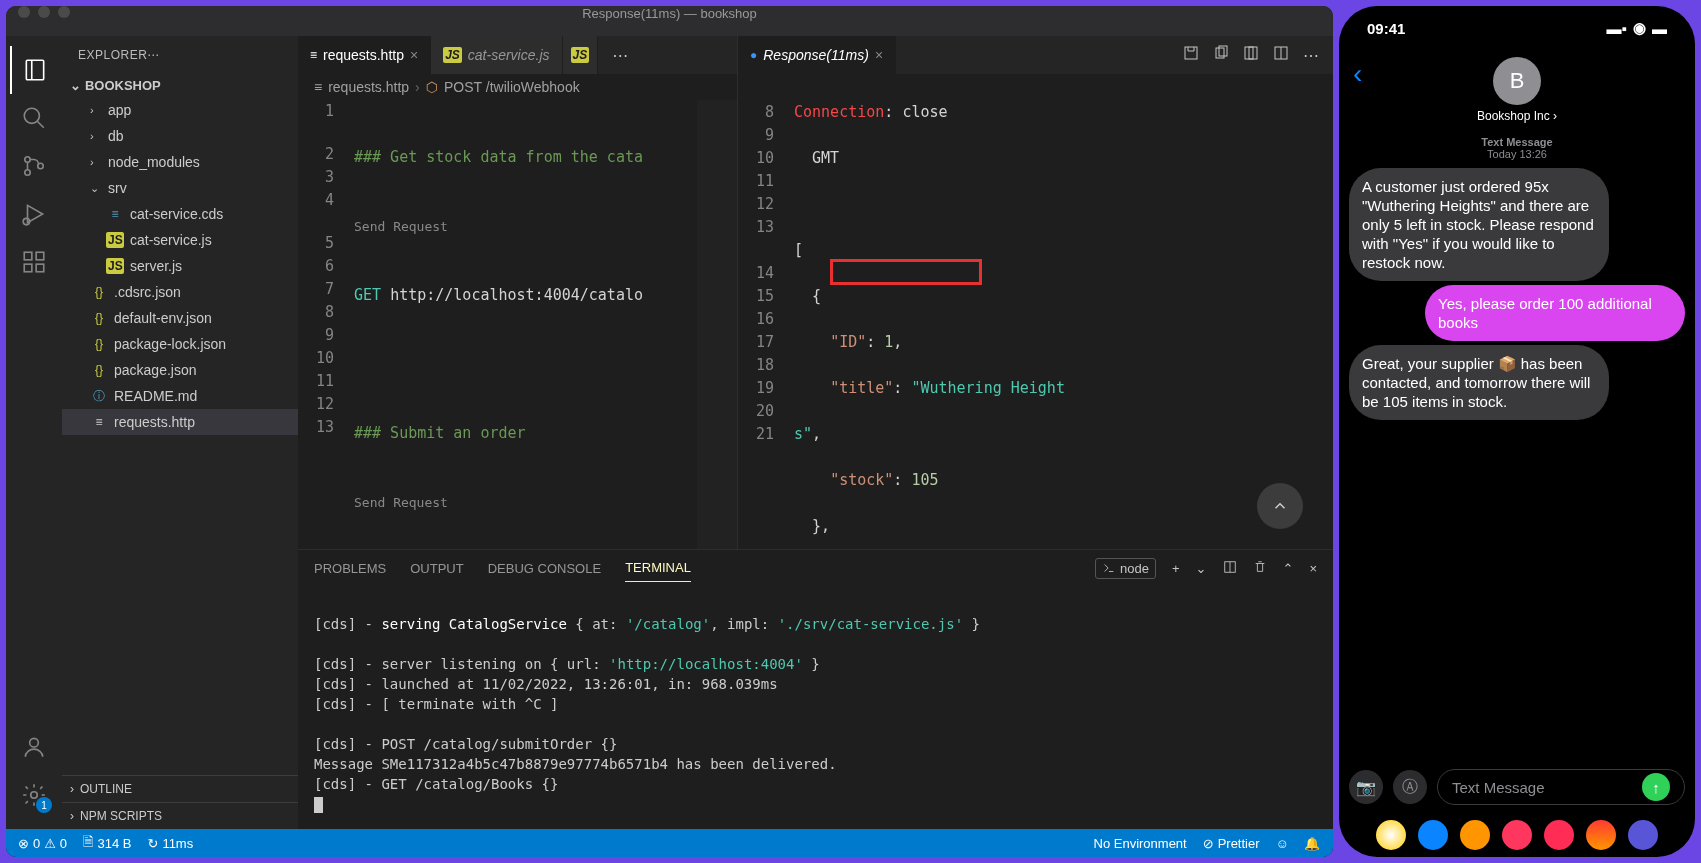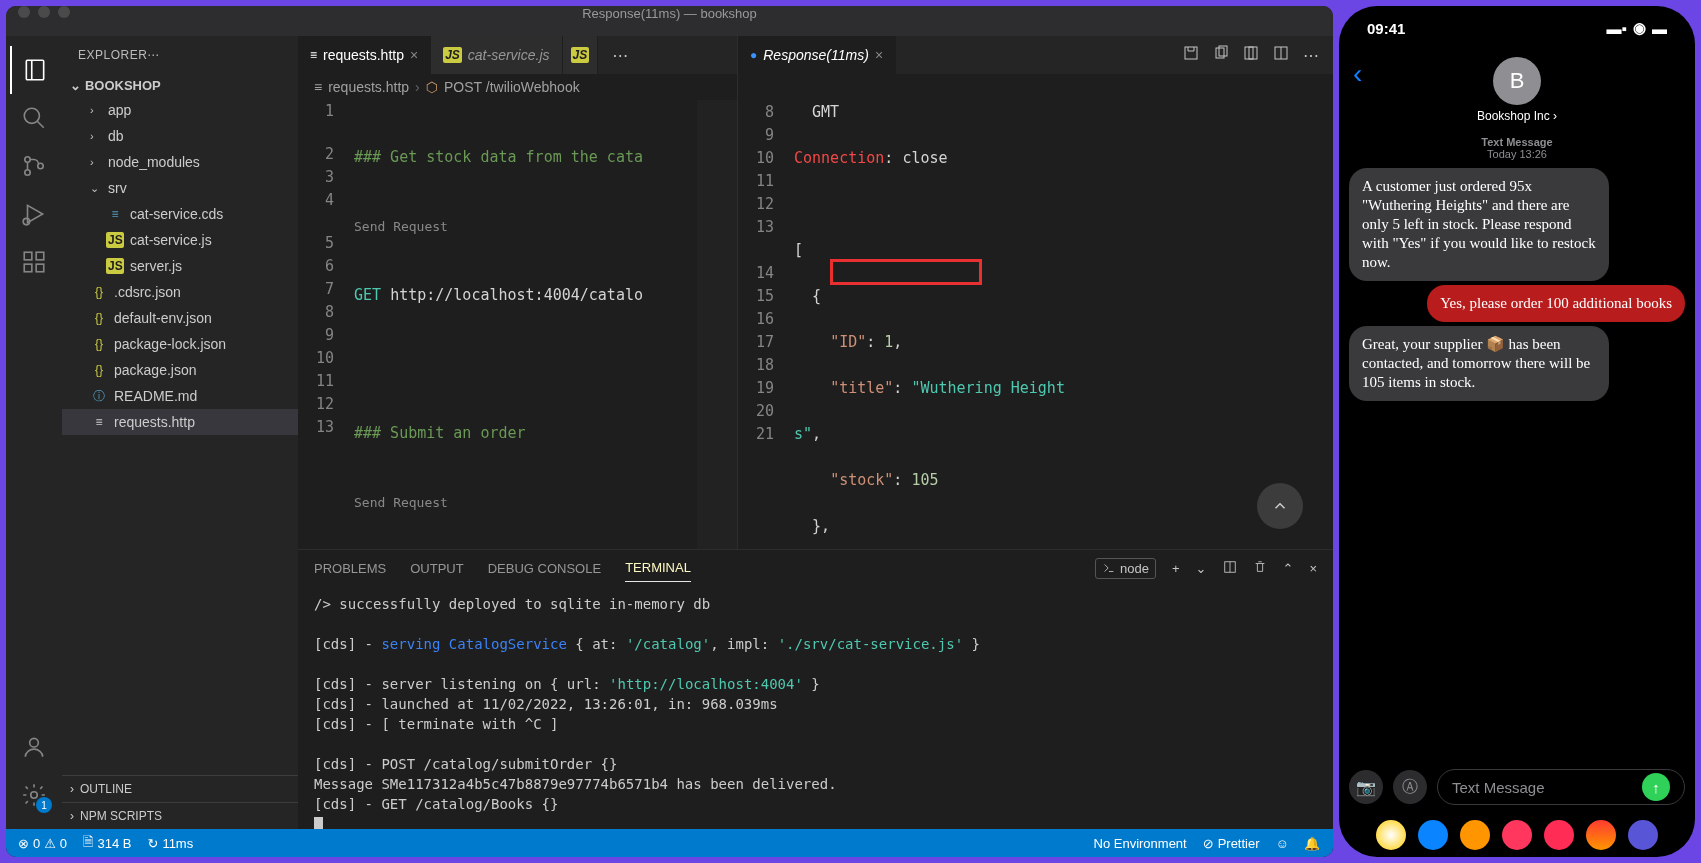"GMT" div { order: before "Connection: close" -> after "Connection: close" }
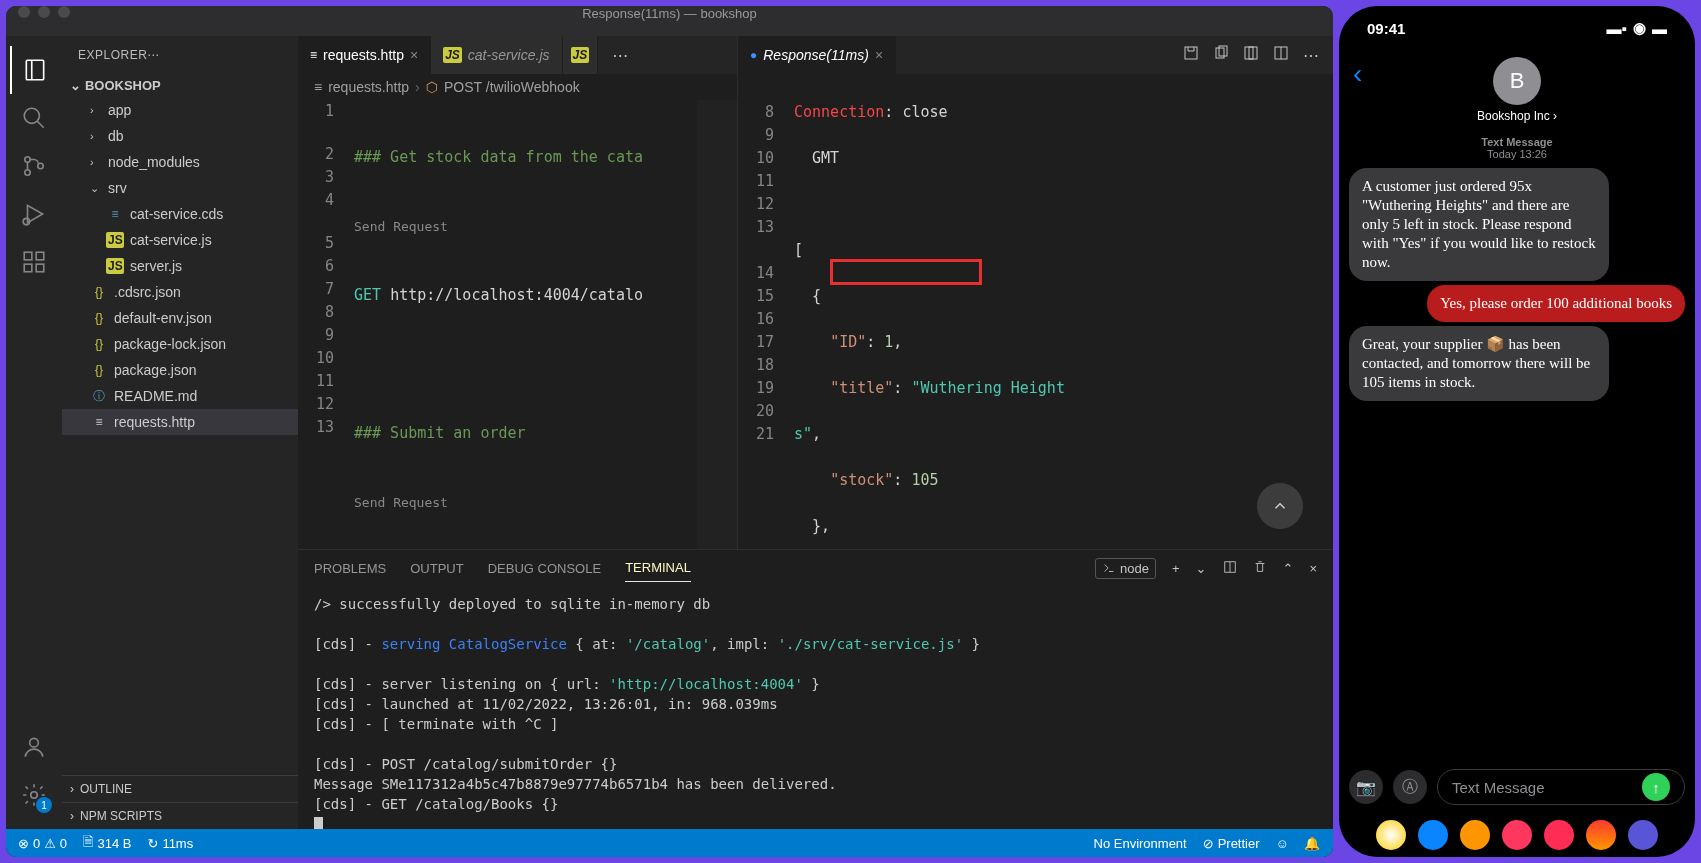"A customer just ordered 95x" .bubble { border-radius: 18px -> 32px; font-family: Liberation Serif, serif -> none }
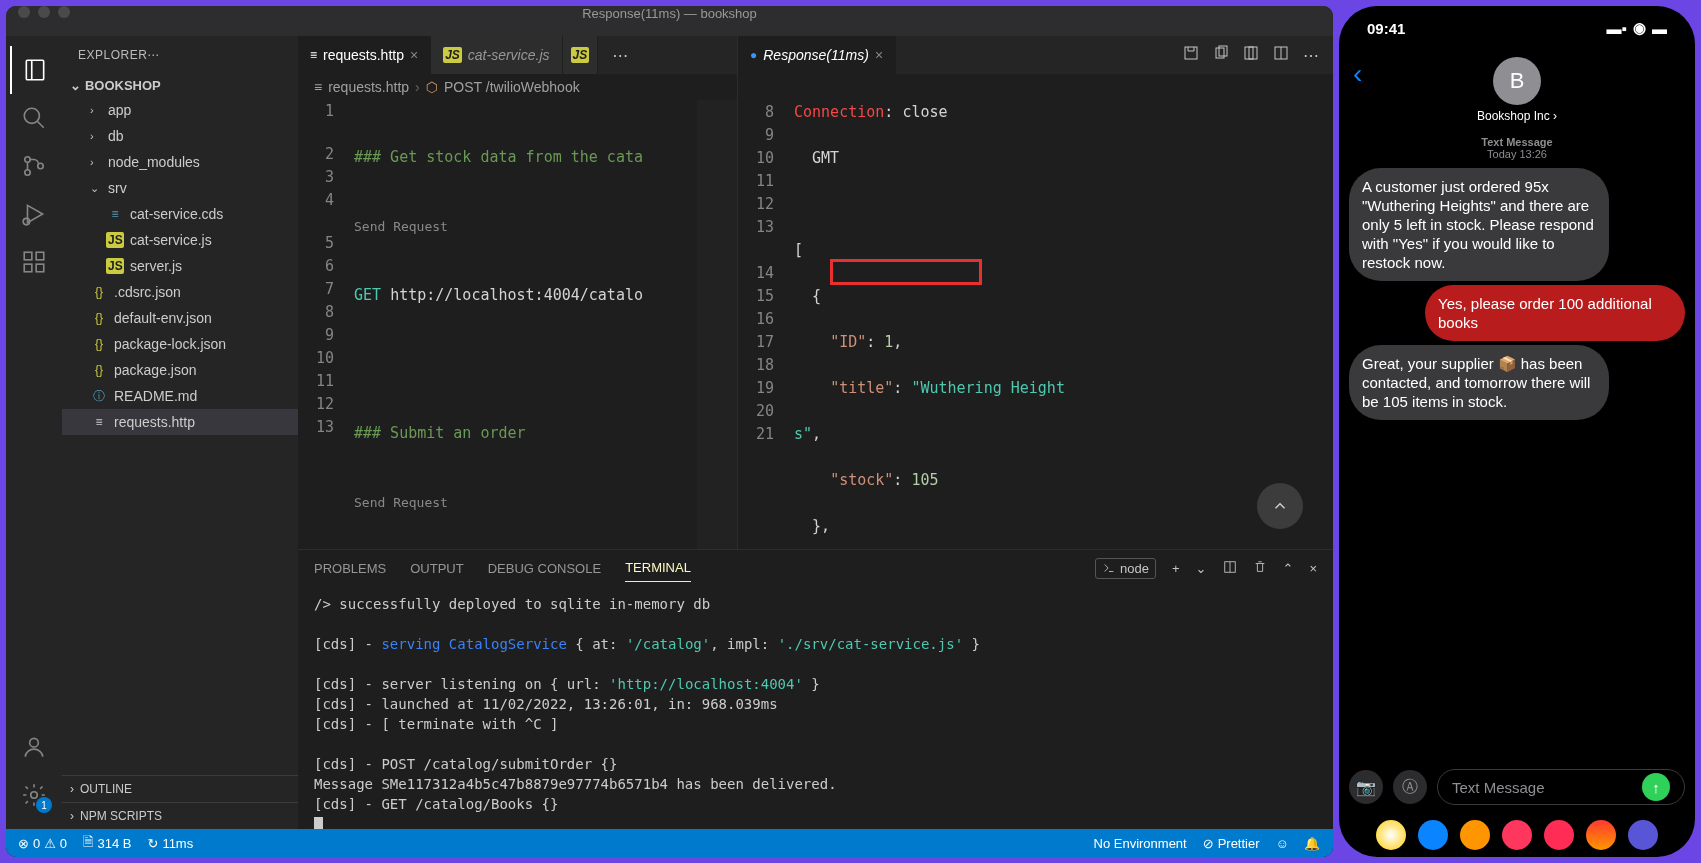"Yes, please order 100 additional" .bubble.out { background: #b91c1c -> #d946ef }
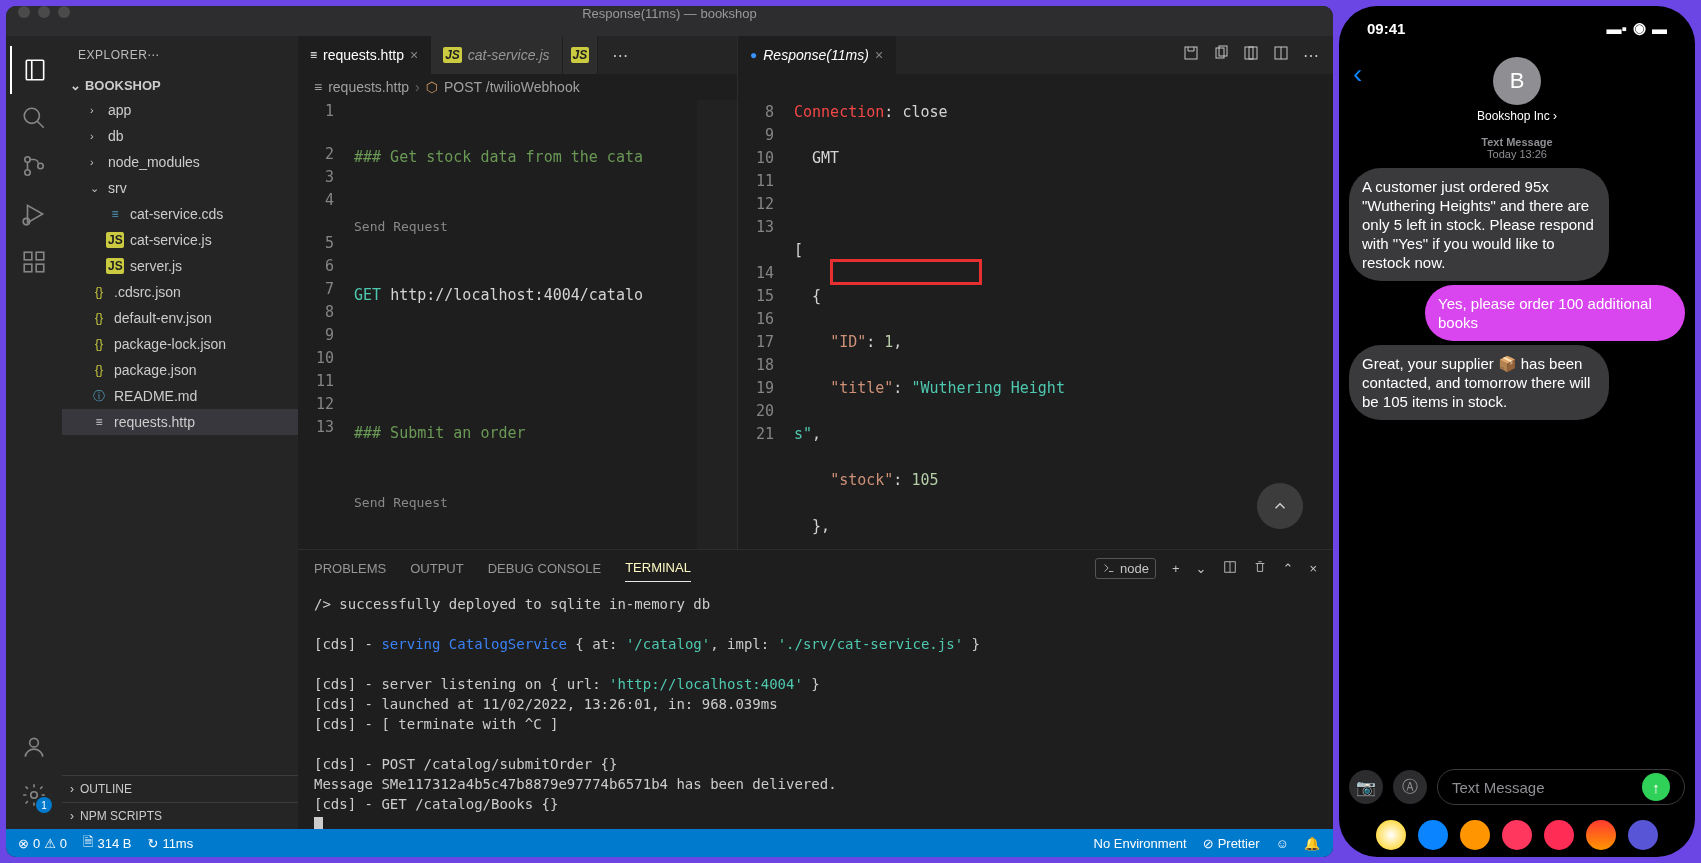"/> successfully deployed to sqlite" div { html: <div><span>/&gt; </span><span>successfully deployed to sqlite in-memory db</span></div> -> none }
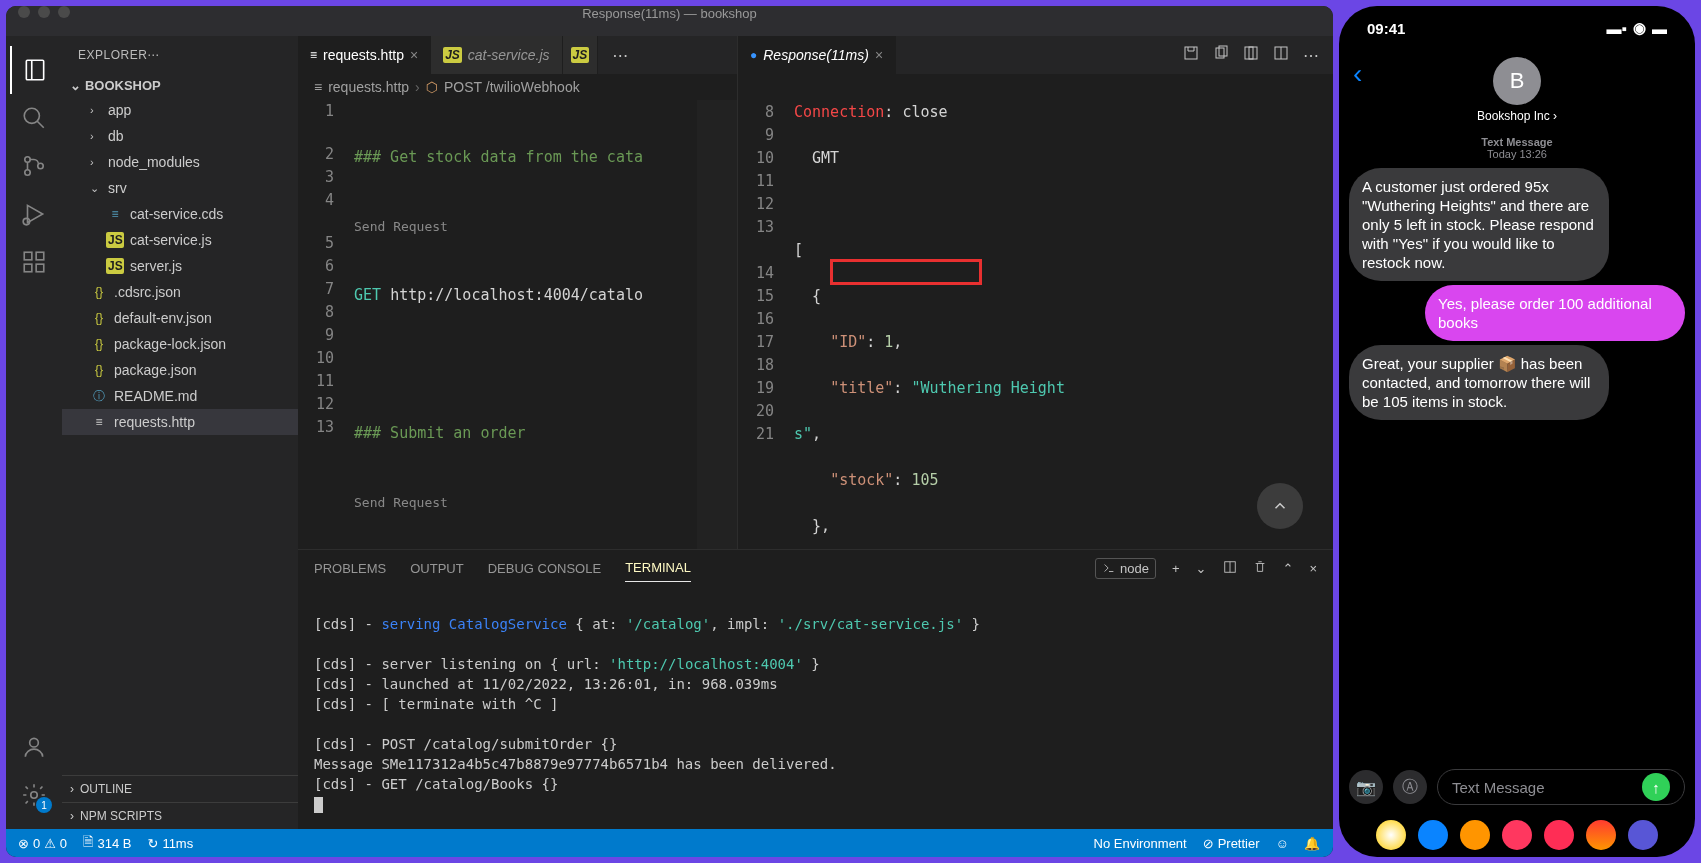"serving CatalogService" .term-yellow { color: #3b82f6 -> #ffffff }
